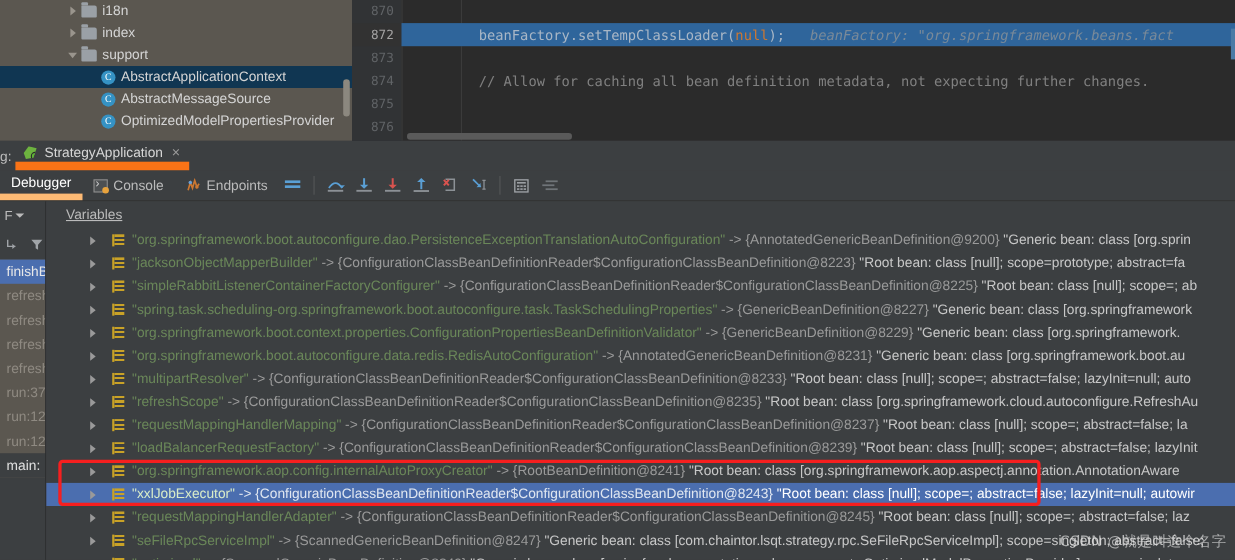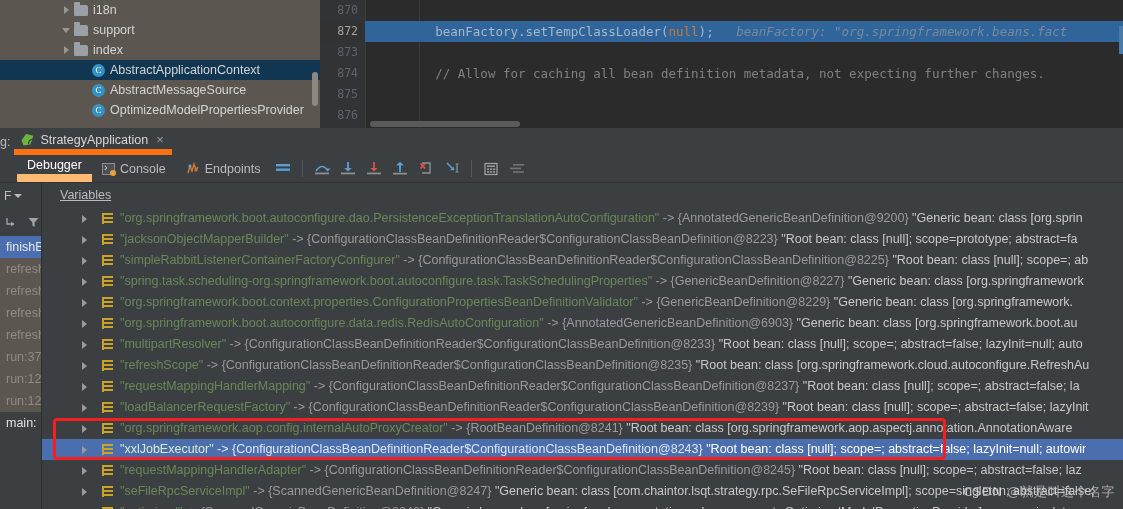"support" div.tree-row { order: before "index" -> after "index" }
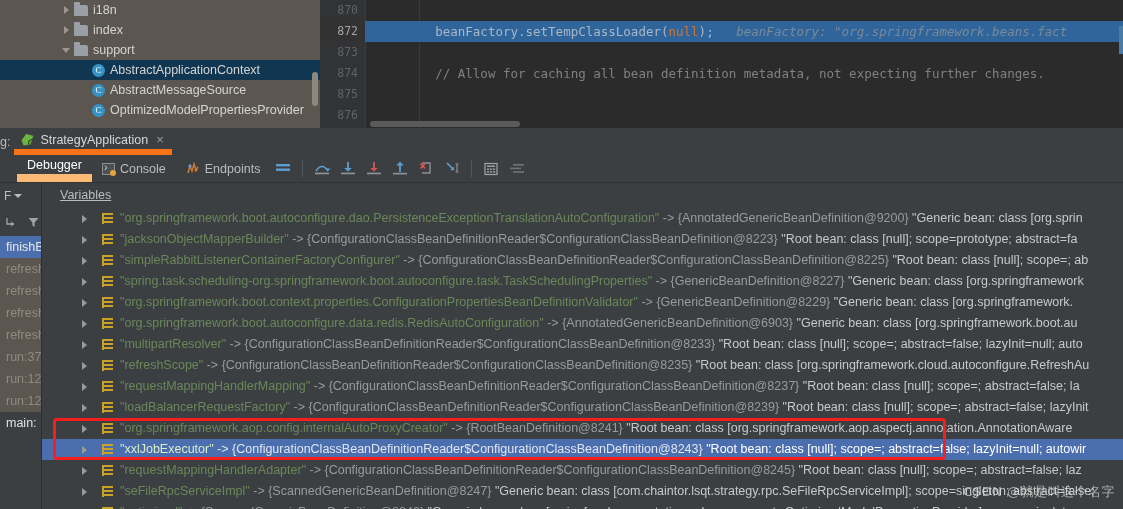"StrategyApplication" .run-tab { border-bottom: 6px solid #f97316 -> 8px solid #f97316 }
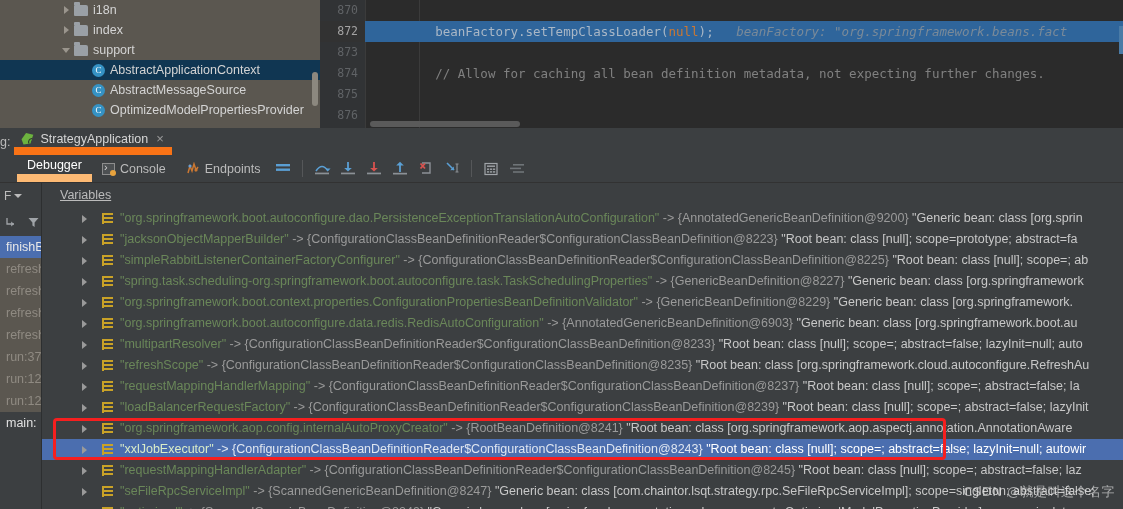"Debugger" .tb-item.active { border-bottom: 8px solid #fdba74 -> 6px solid #fdba74; margin-left: 17px -> none }
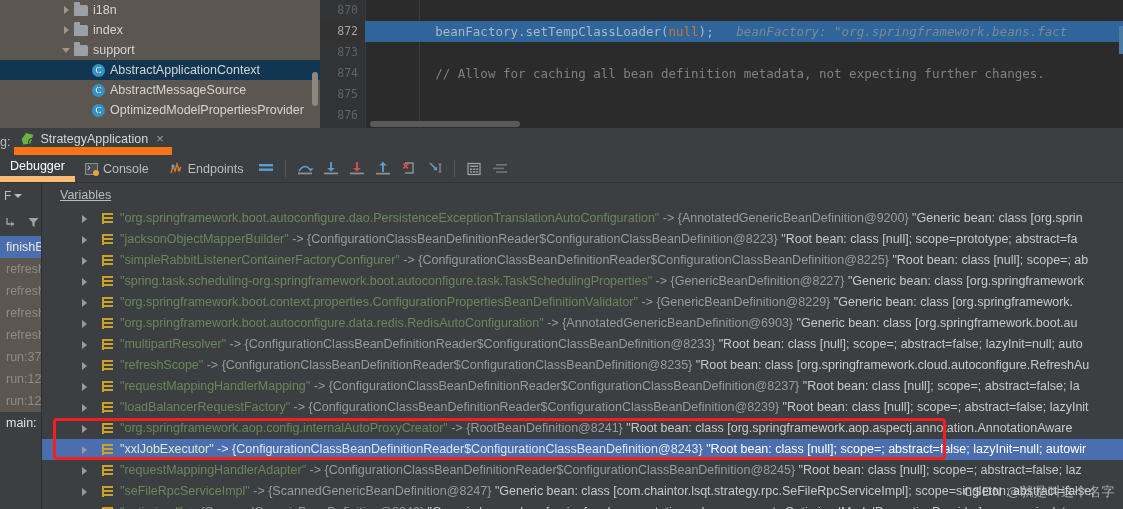"{AnnotatedGenericBeanDefinition@6903}" span.vref { text: AnnotatedGenericBeanDefinition@6903 -> AnnotatedGenericBeanDefinition@8231 }
